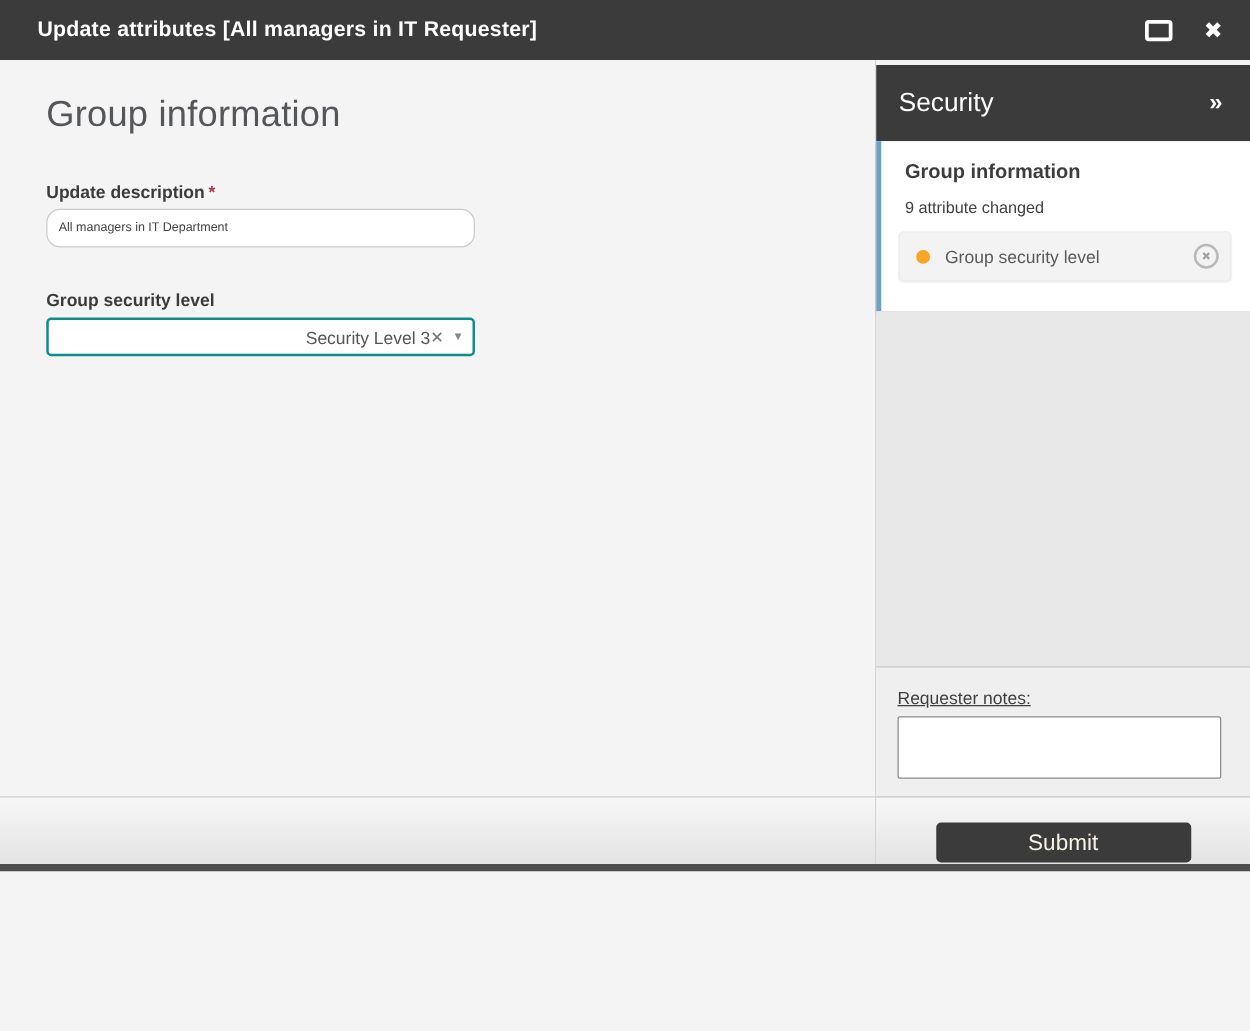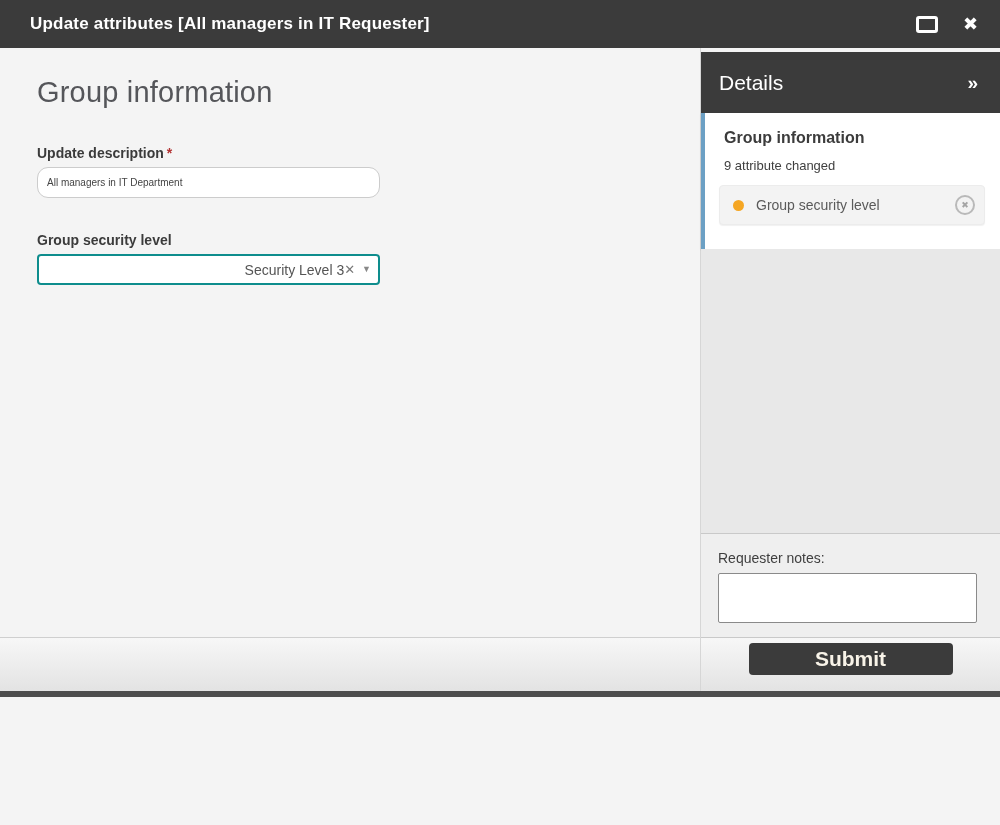"Details" span.details-title { text: Details -> Security }
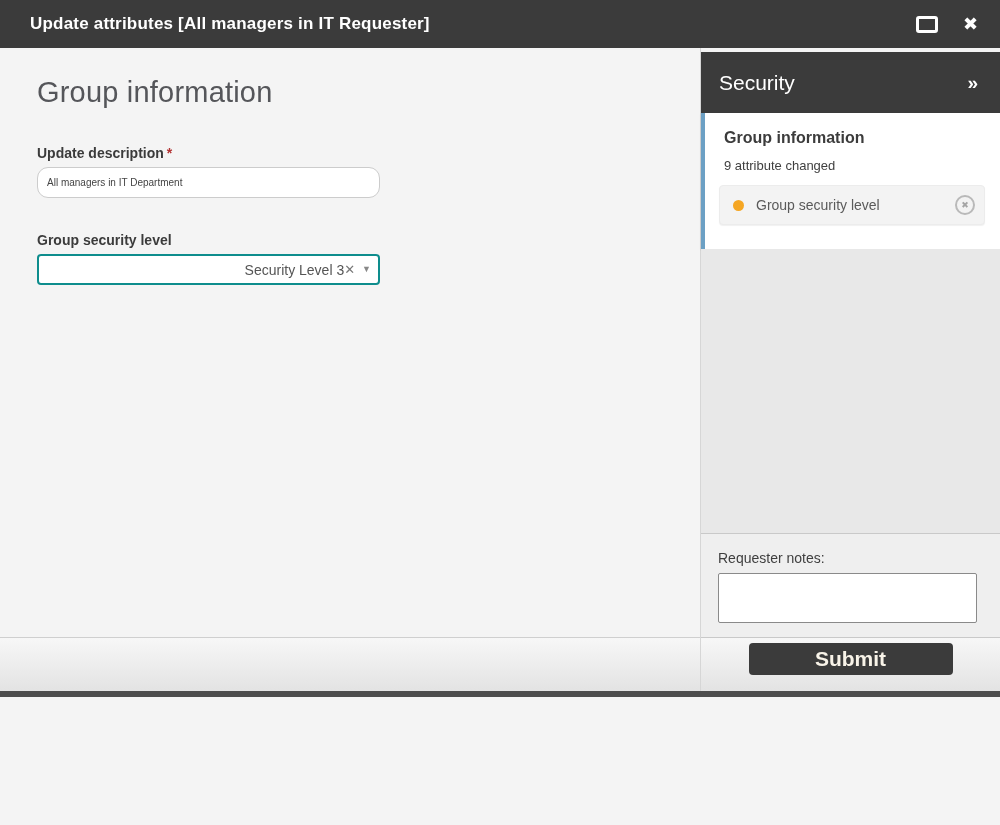"Requester notes:" .notes-label { text-decoration: none -> underline }
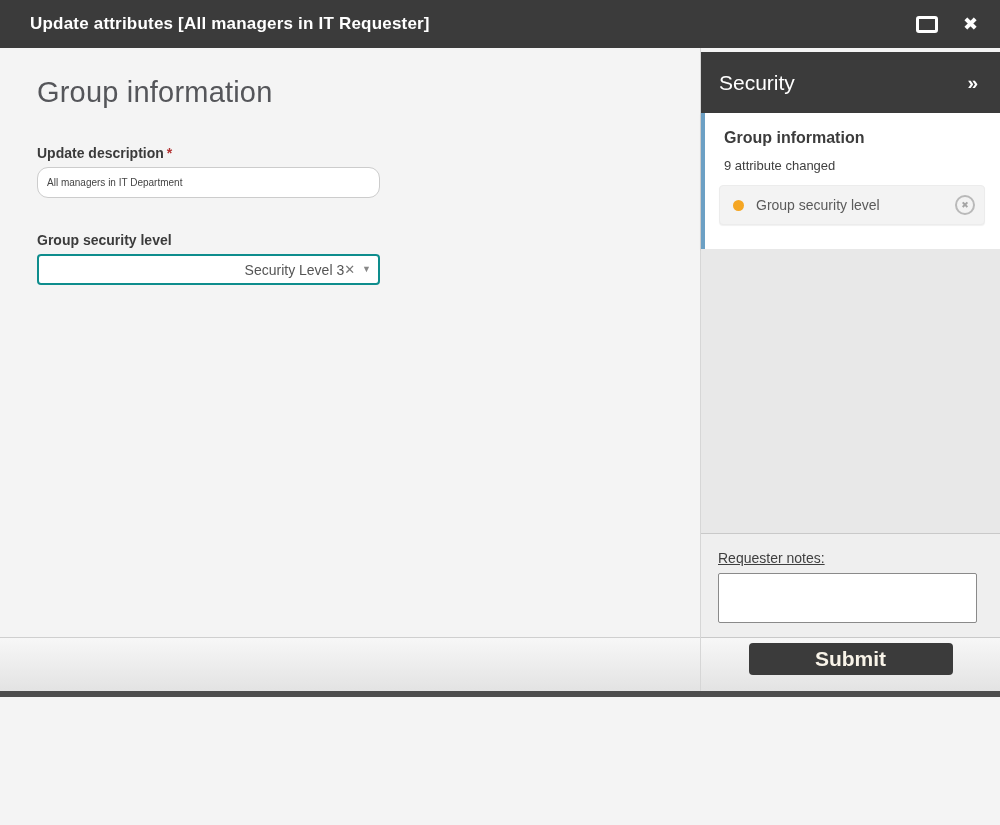"Submit" .submit-button { font-size: 21px -> 18px; font-weight: bold -> normal; margin-top: 5px -> 20px }
